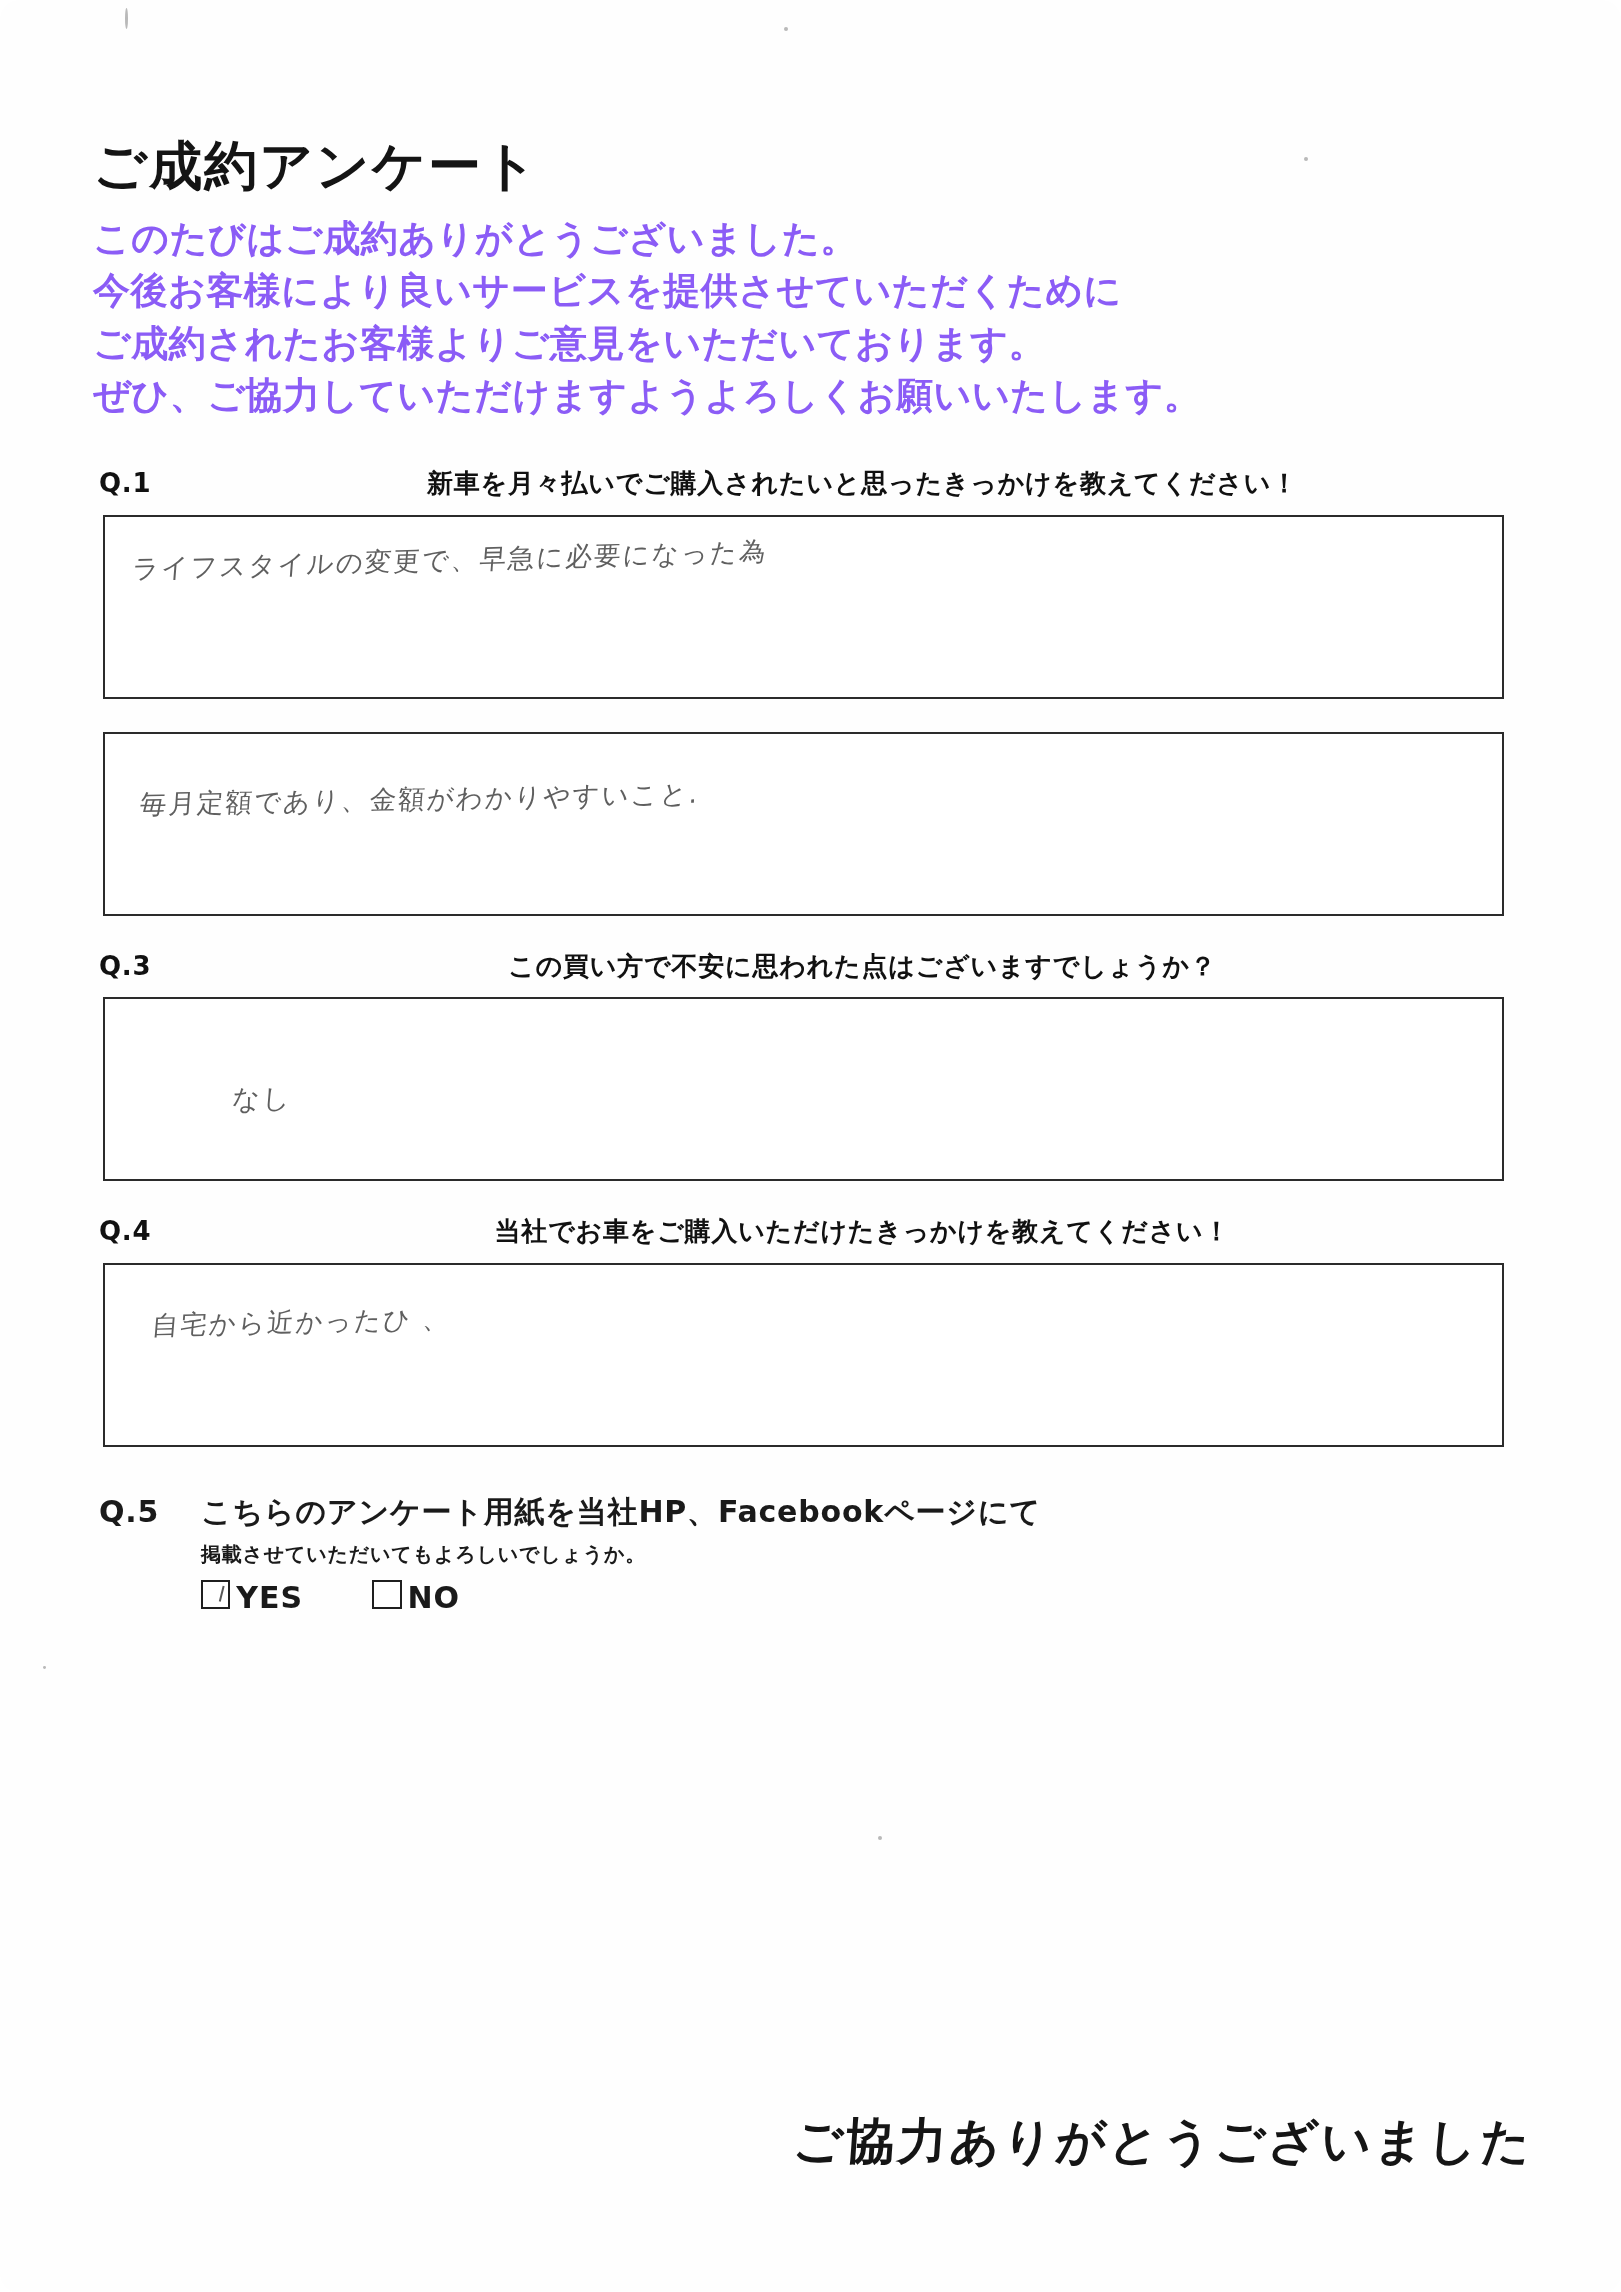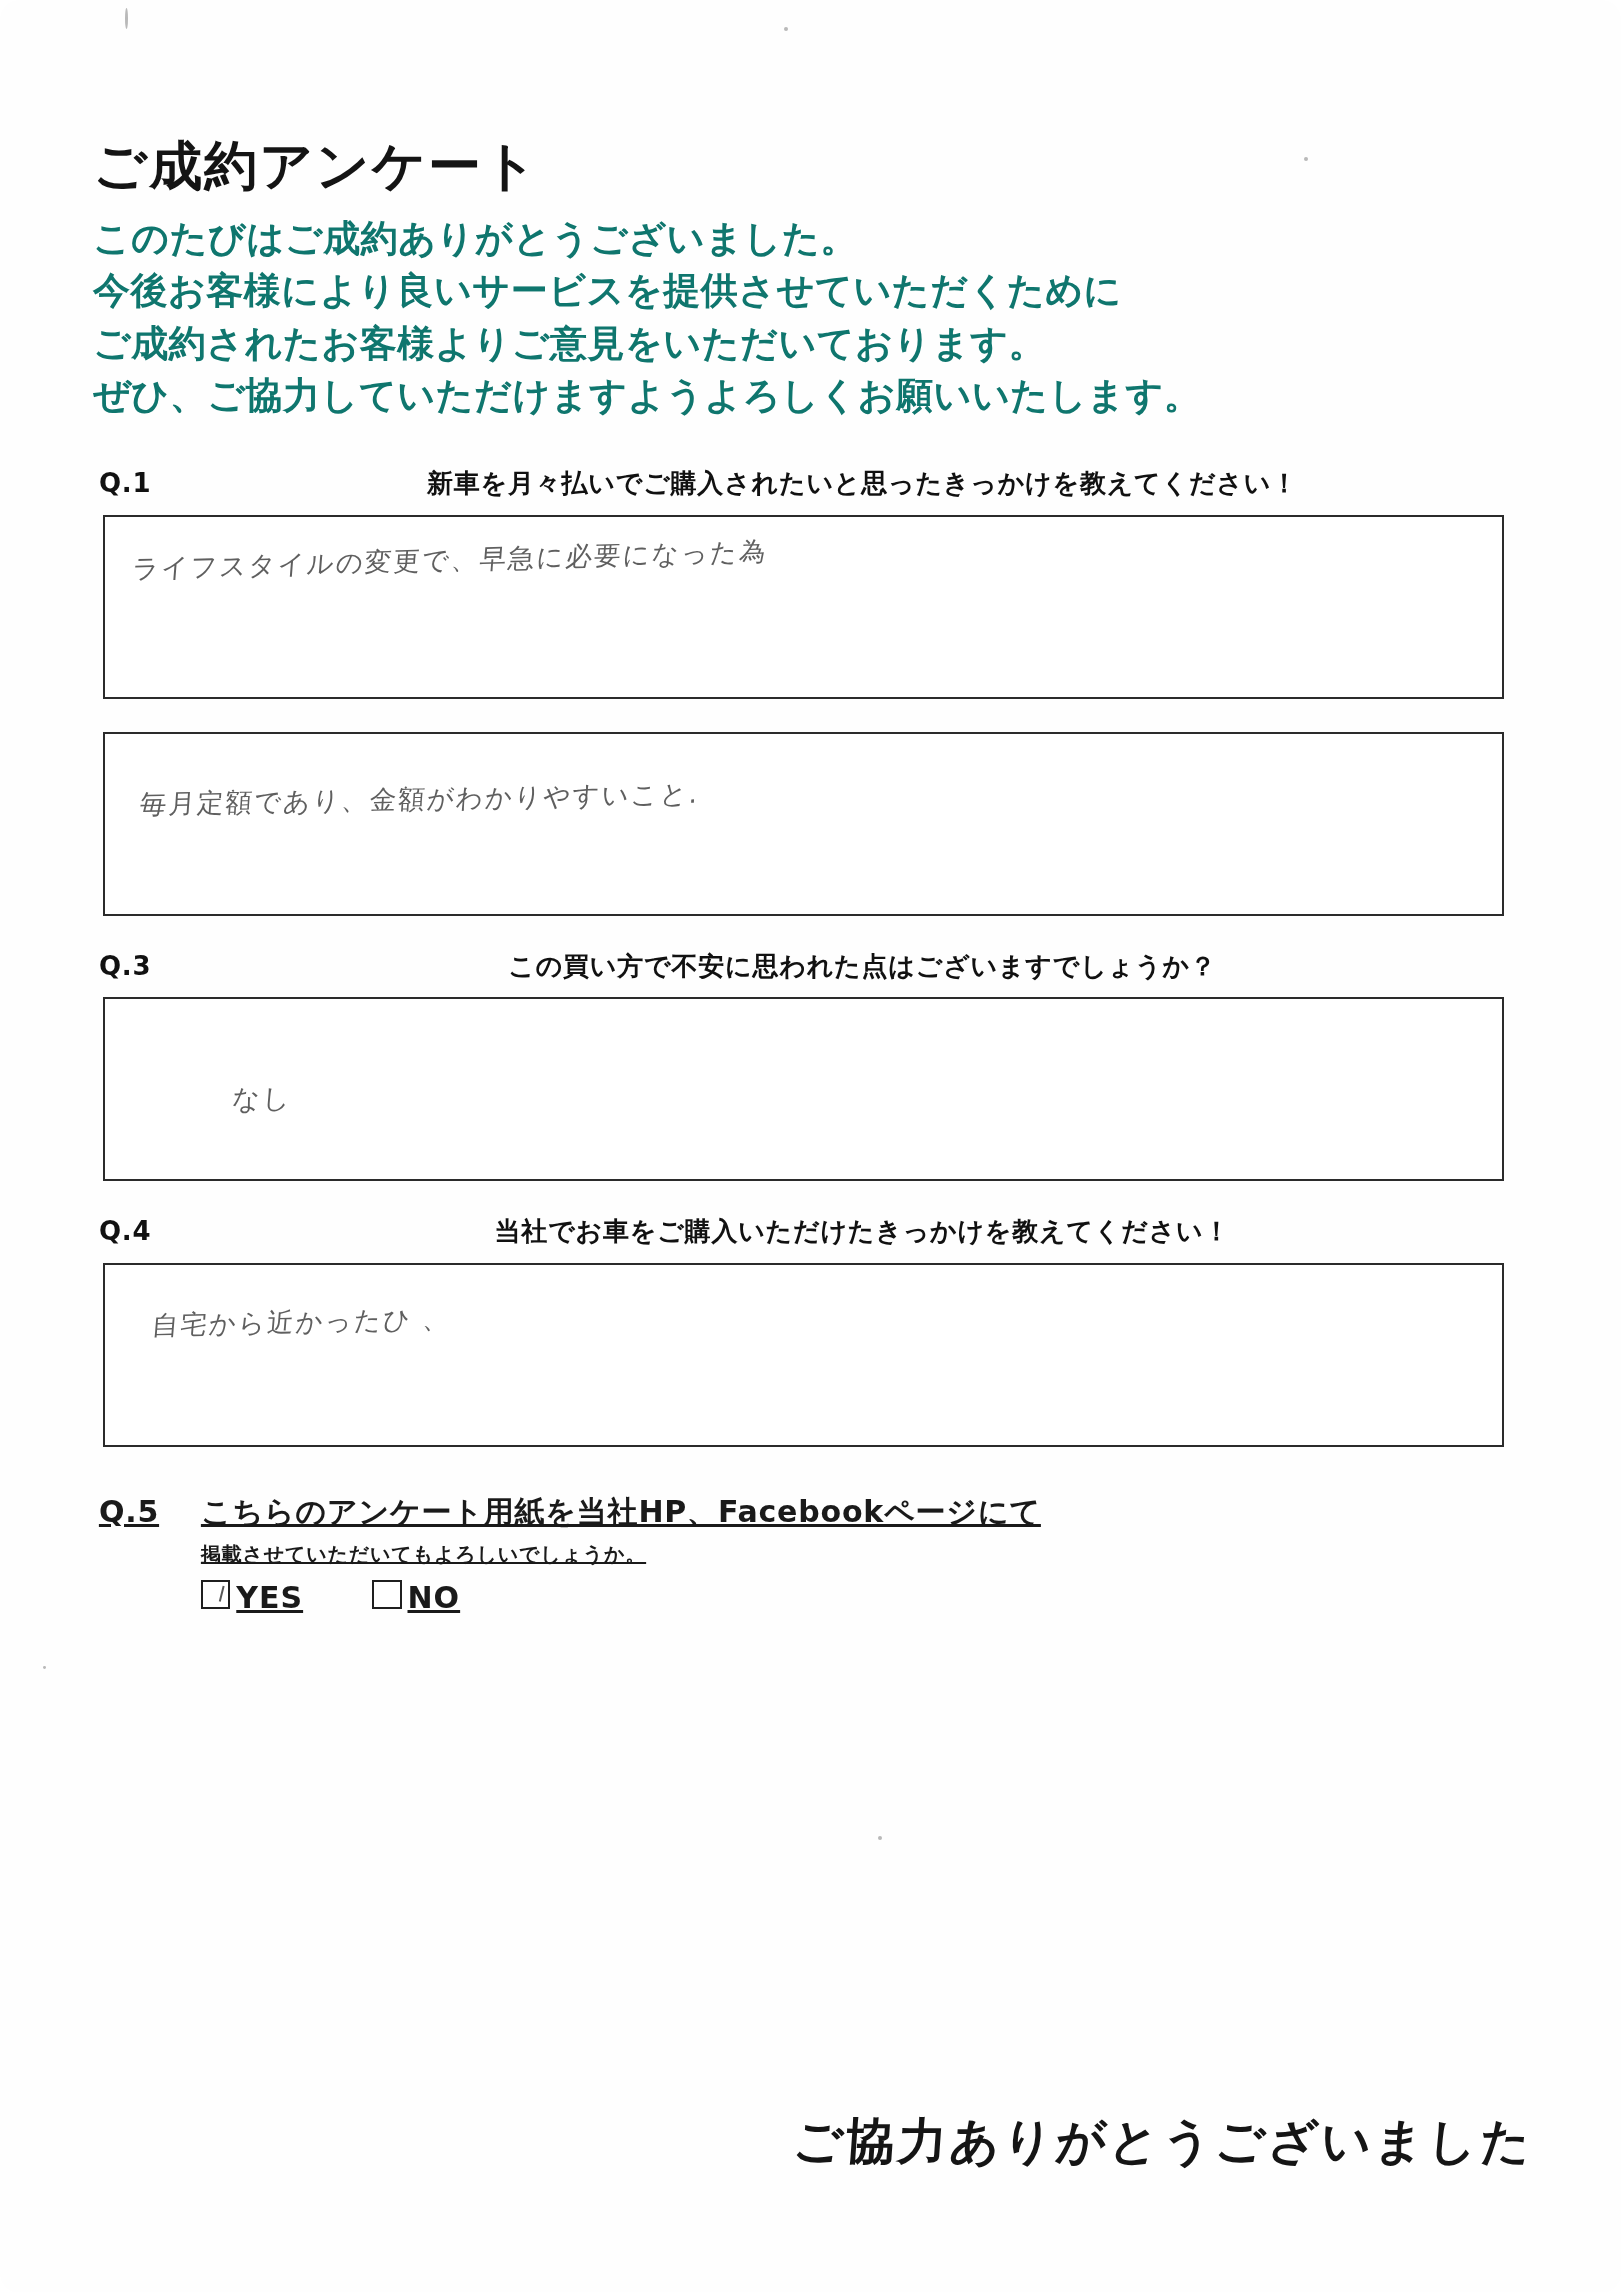"このたびはご成約ありがとうございました。" .intro { color: #0f766e -> #8b5cf6 }
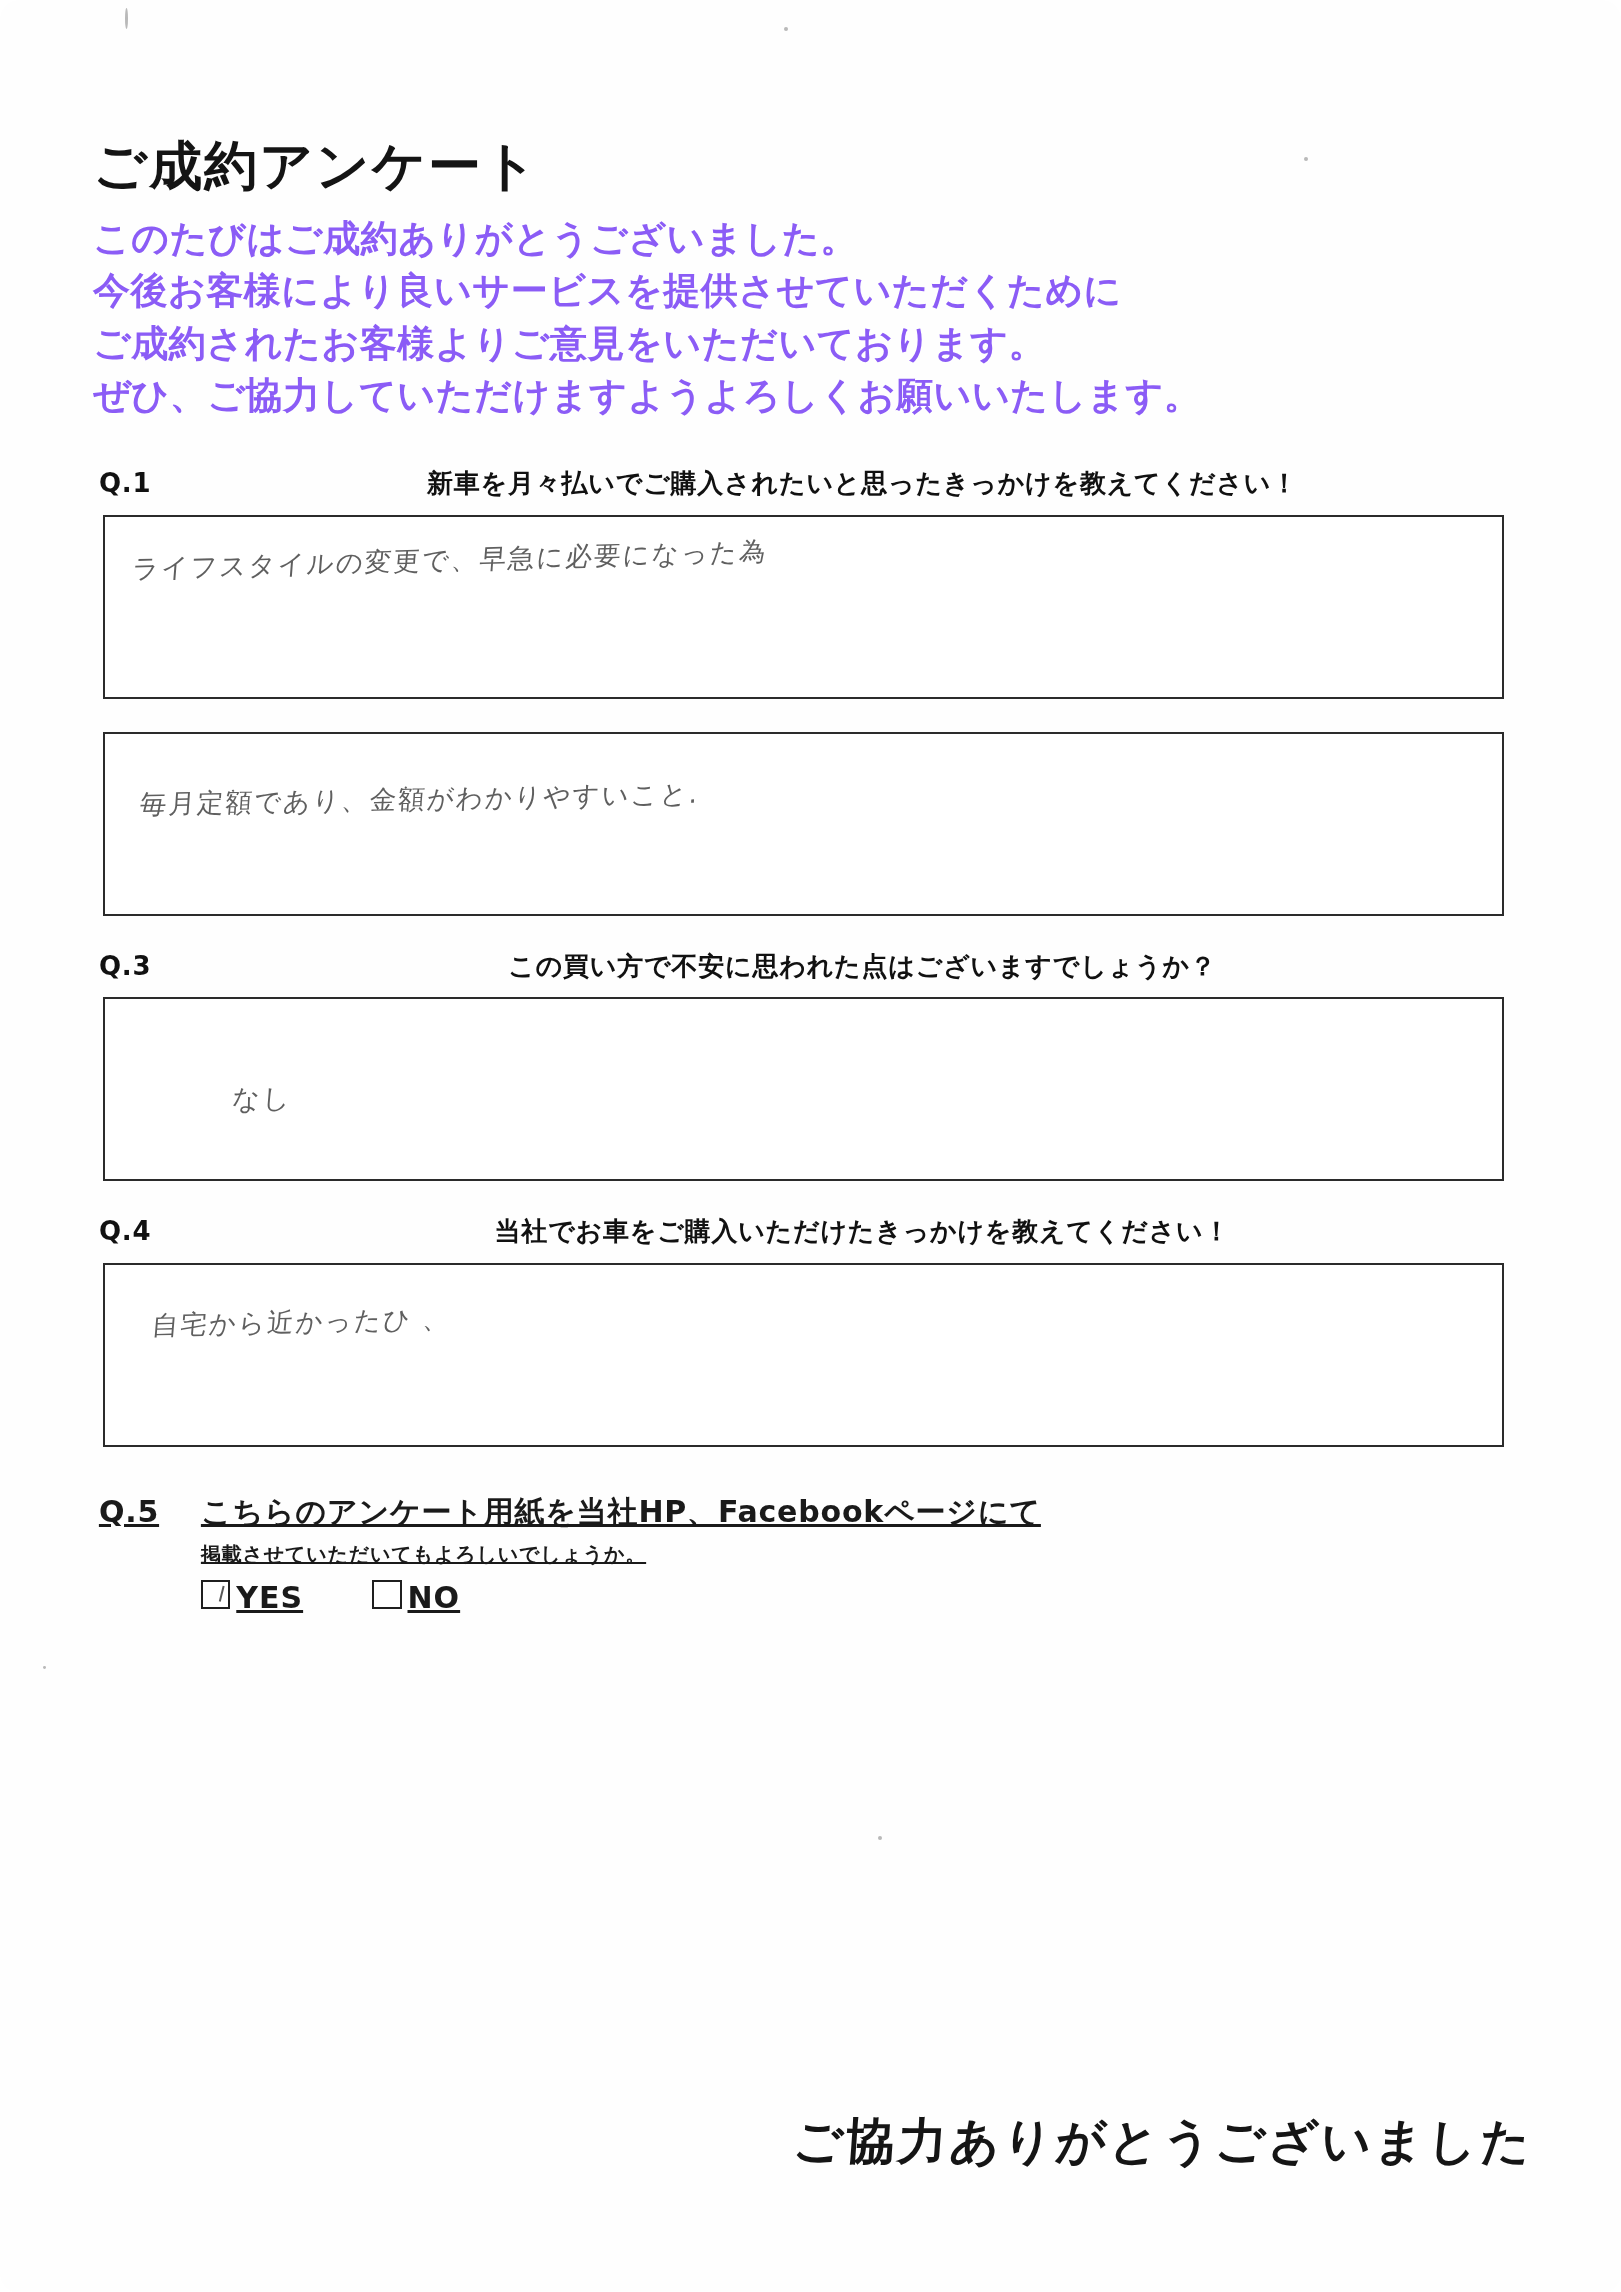"Q.5" .q5-block { text-decoration: underline -> none }
